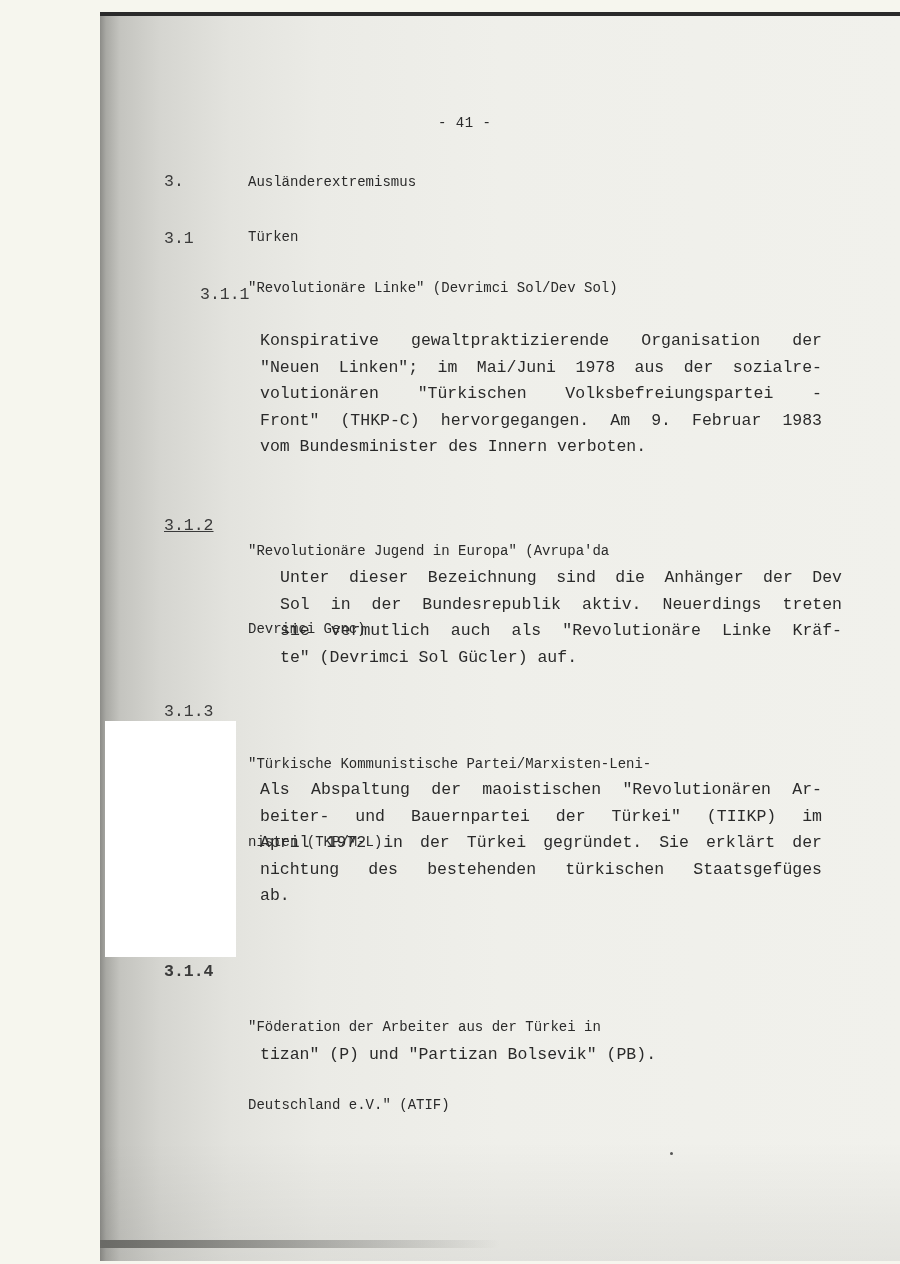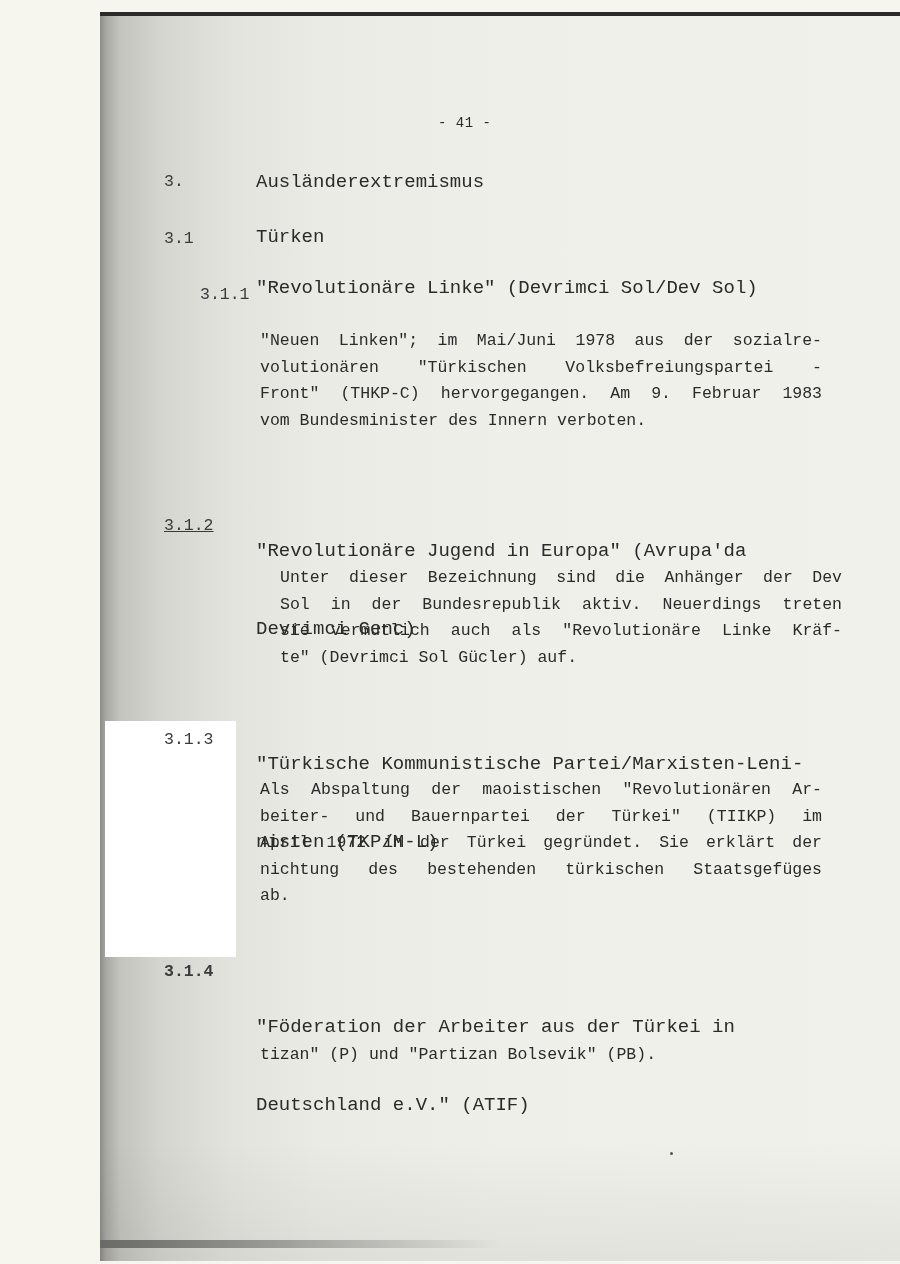"Ausländerextremismus" .sec-title { font-size: 19px -> 14px; left: 256px -> 248px }
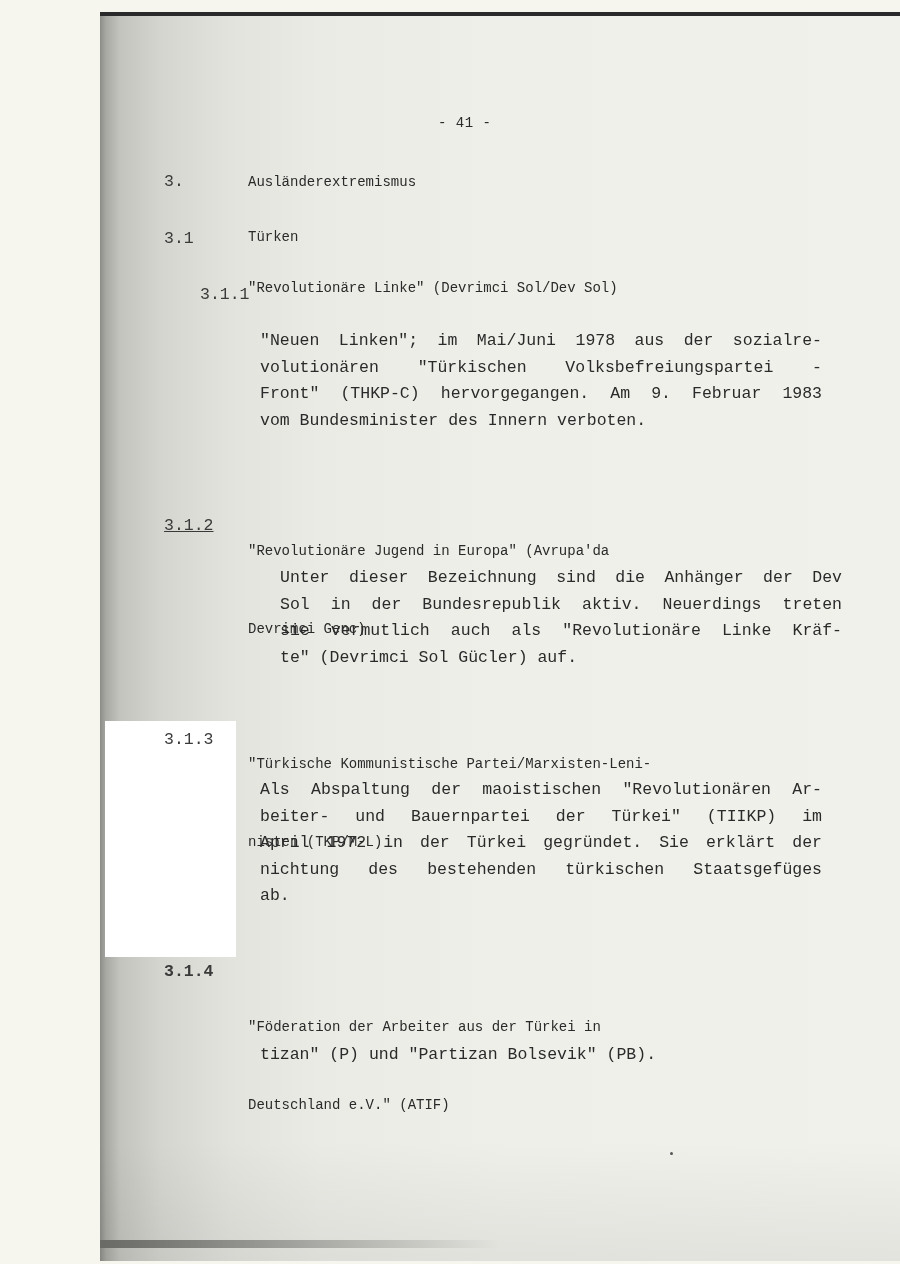"Konspirative gewaltpraktizierende" span.line { html: none -> <span>Konspirative gewaltpraktizierende Organisation der</span> }
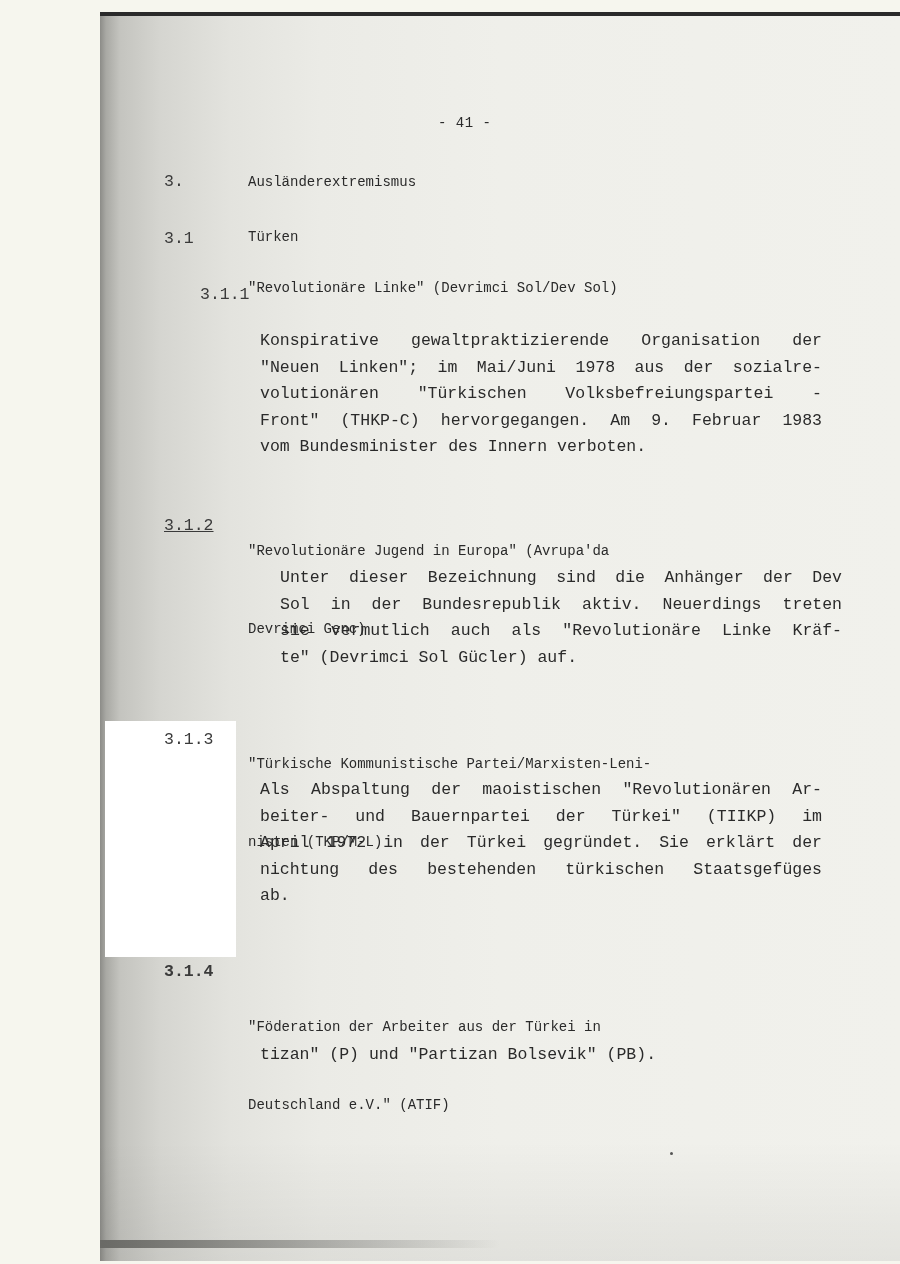"3.1.3" div.sec-num { top: 730px -> 702px }
